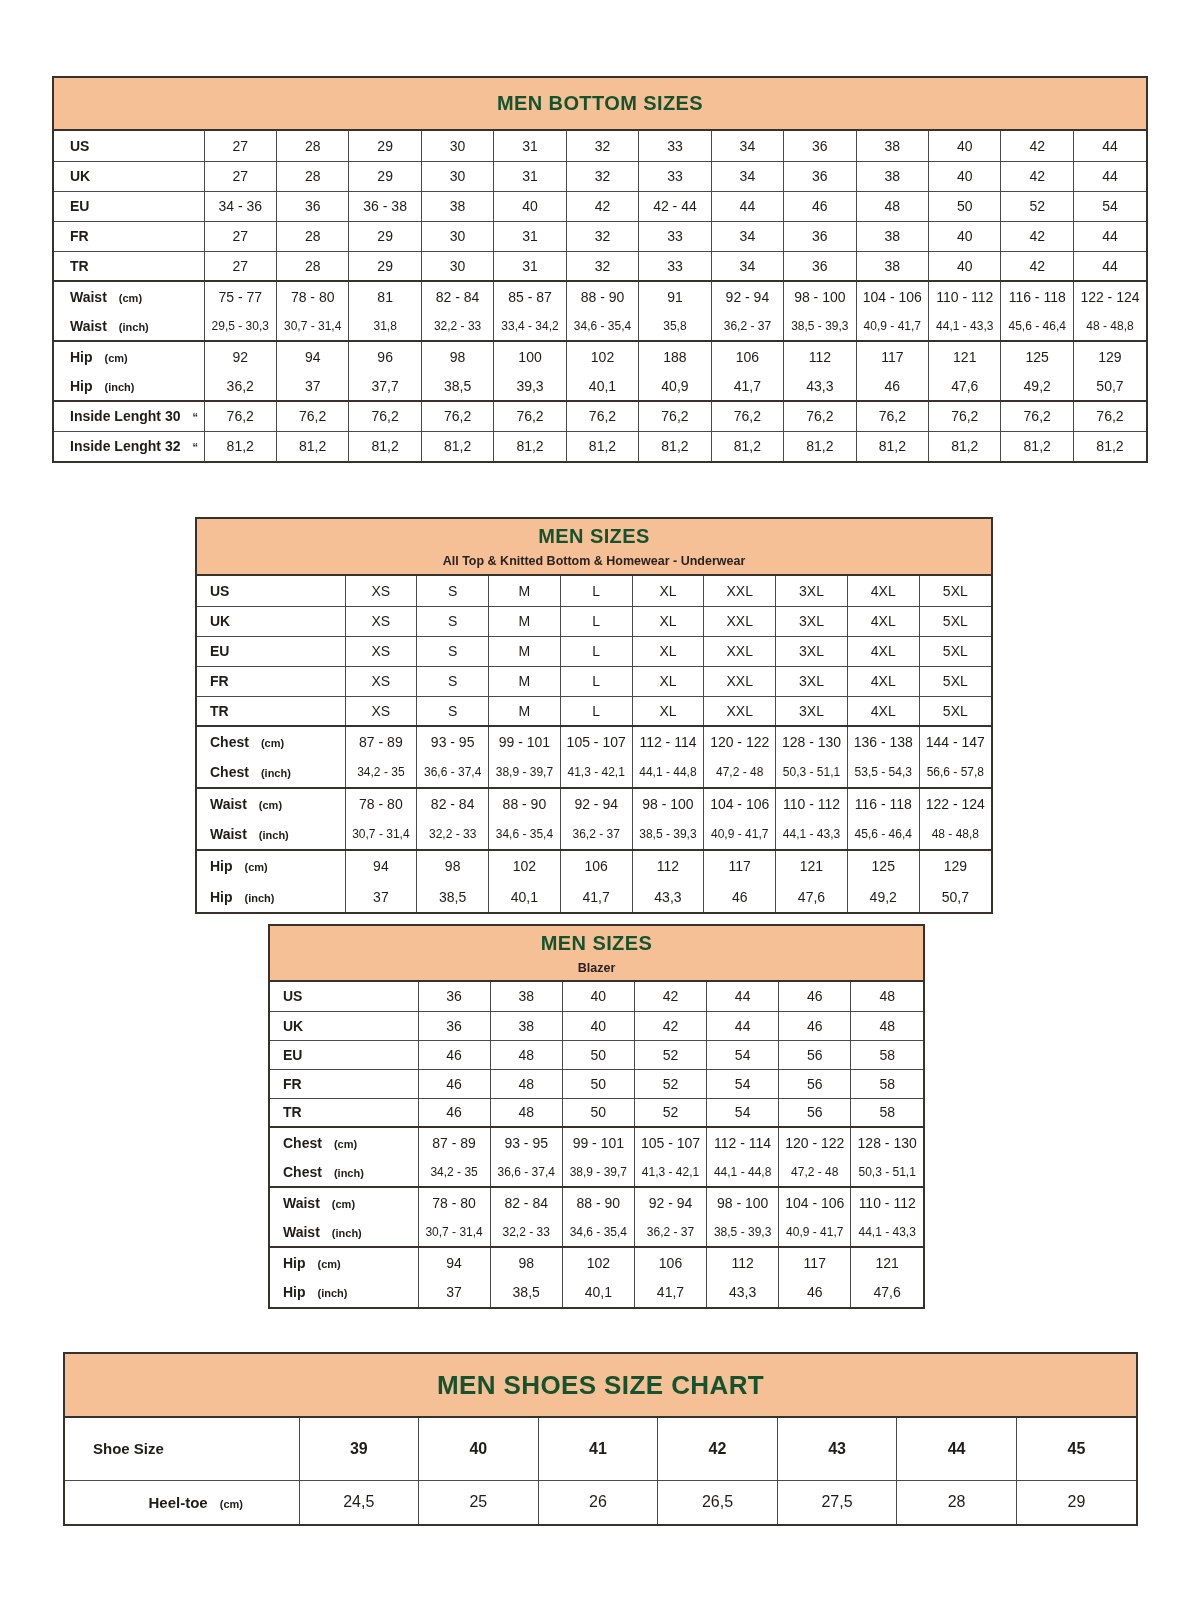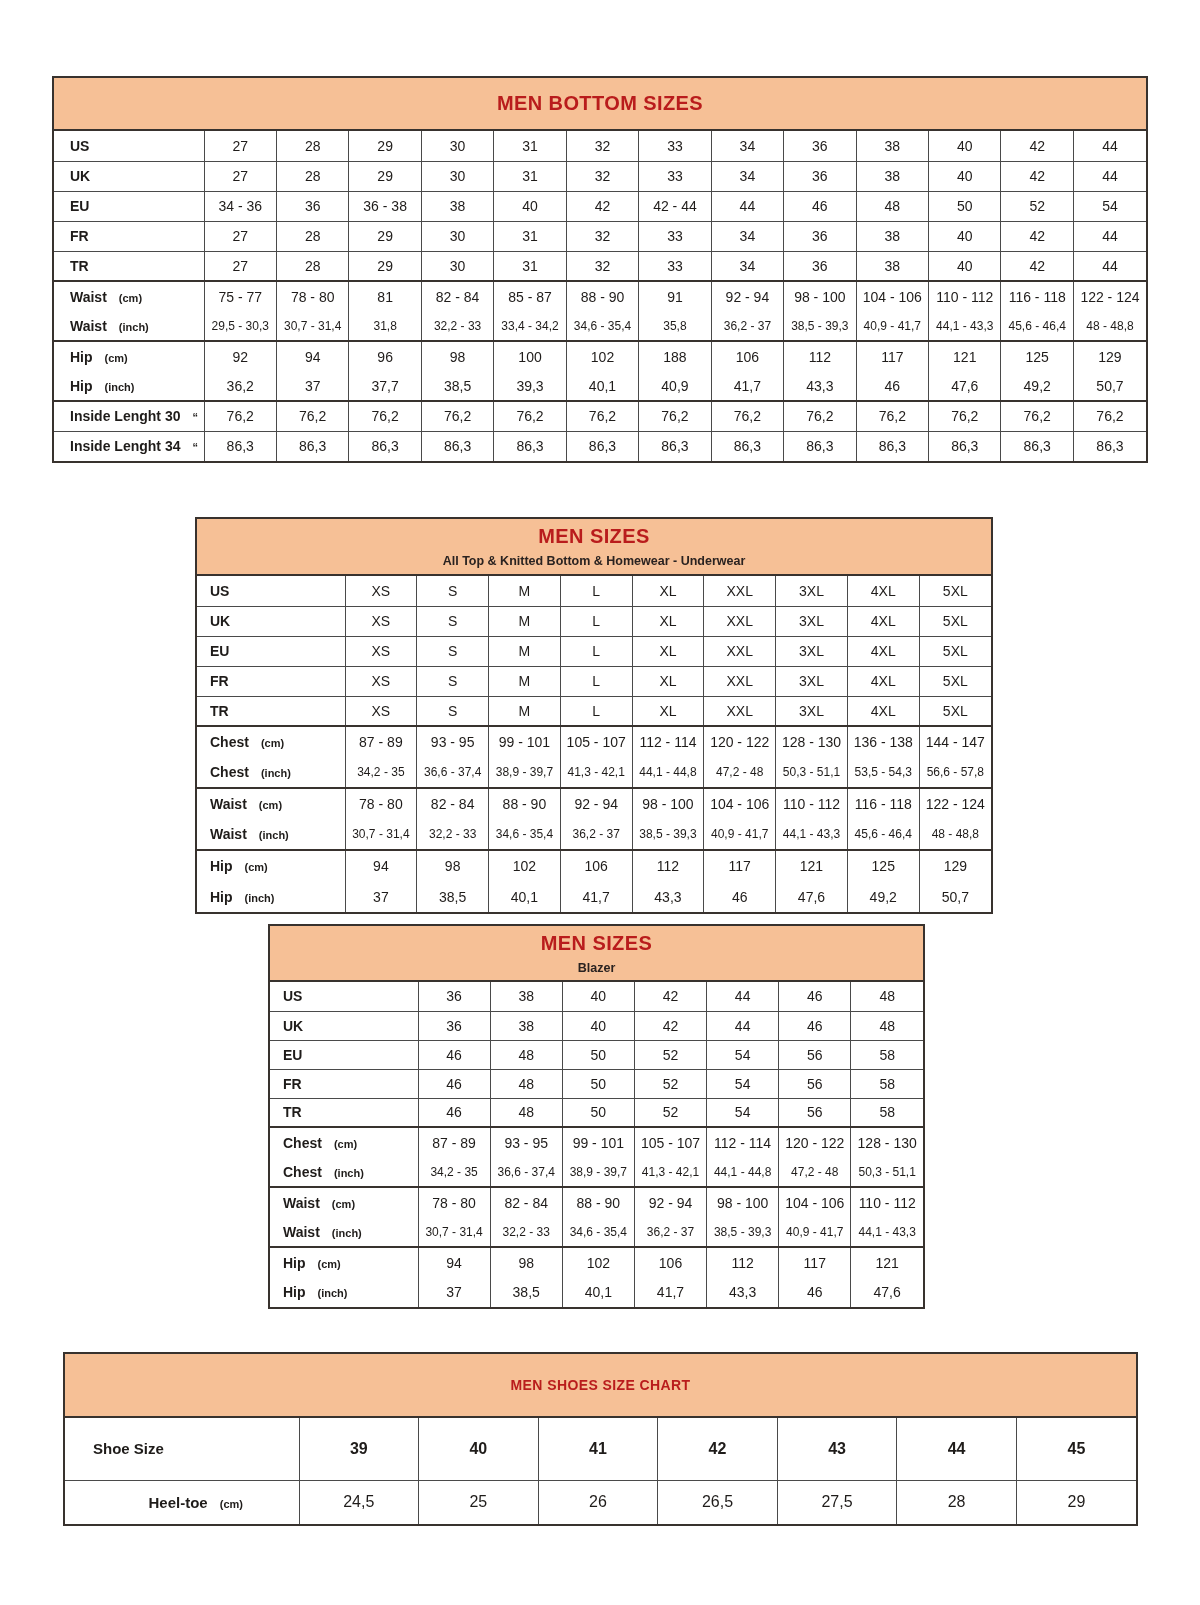"MEN BOTTOM SIZES" .title { color: #b91c1c -> #14532d }
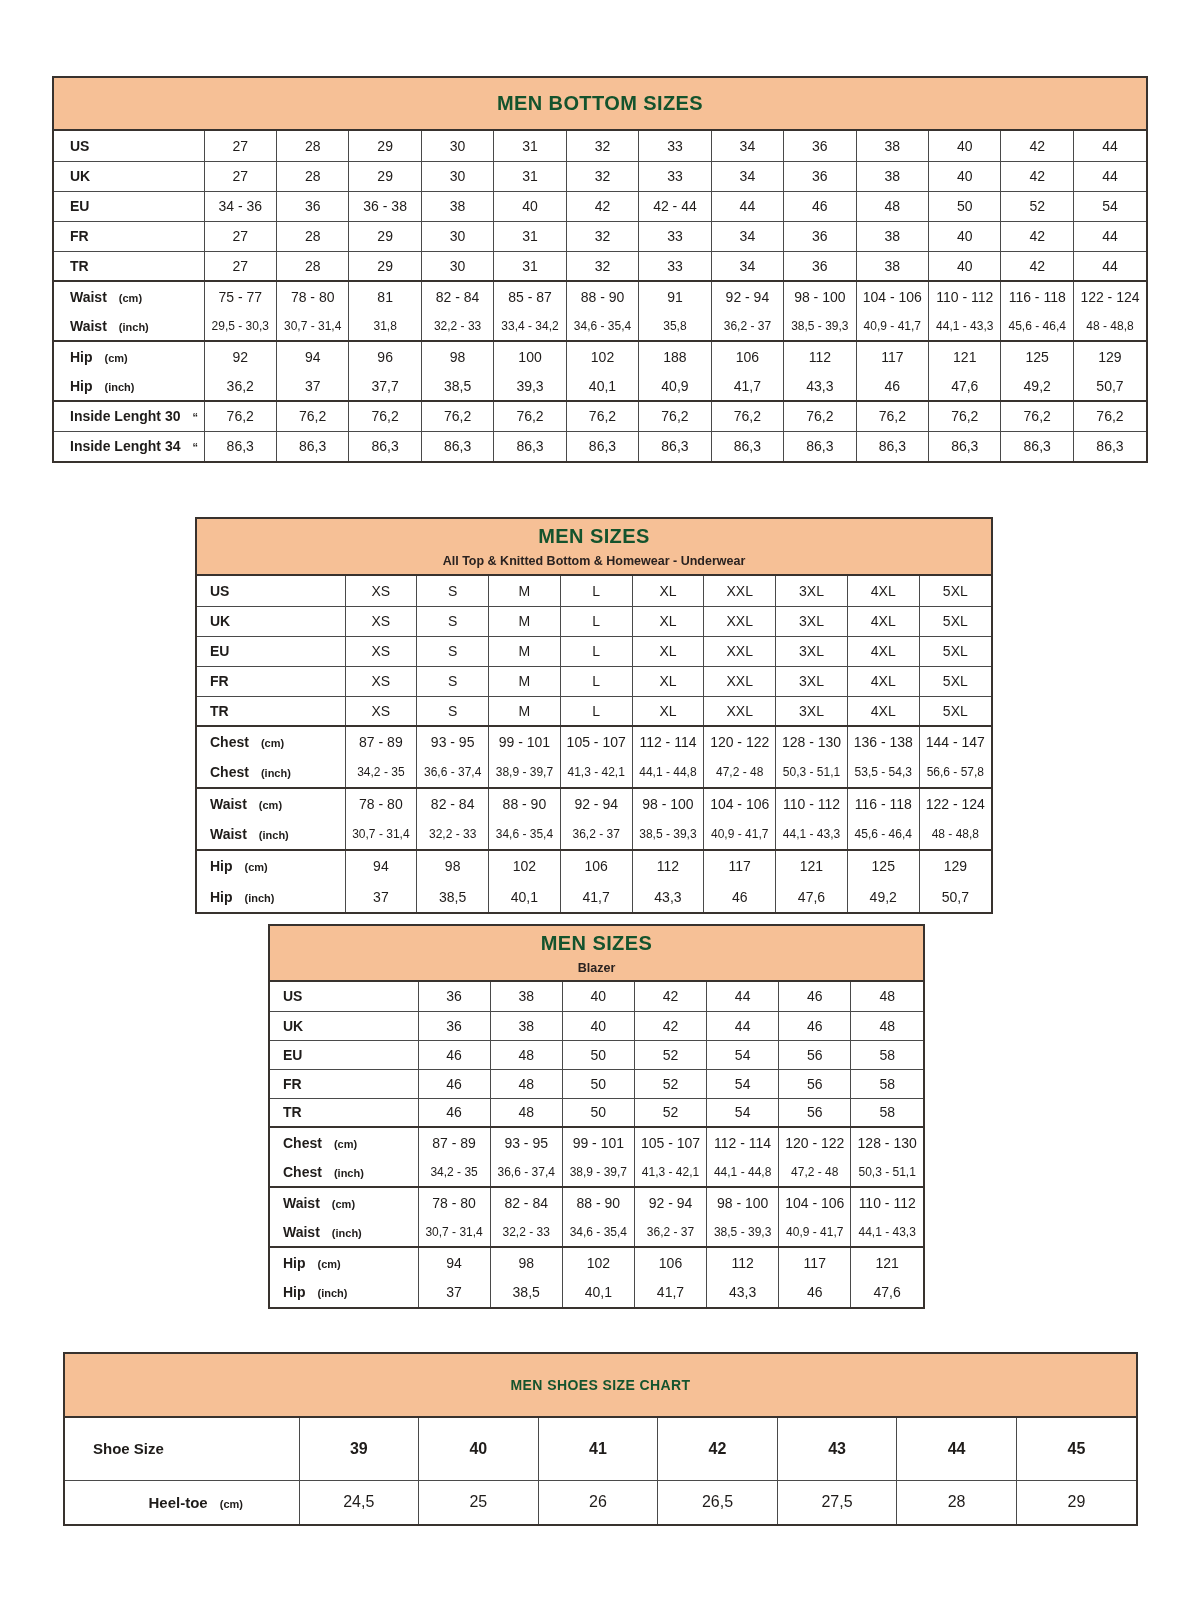"Inside Lenght 32 “" tr.single { html: none -> <tr> <td><span>Inside Lenght 32</span><span>“</span></td> <td>81,2</td> <td>81,2</td> <td>81,2</td> <td>81,2</td> <td>81,2</td> <td>81,2</td> <td>81,2</td> <td>81,2</td> <td>81,2</td> <td>81,2</td> <td>81,2</td> <td>81,2</td> <td>81,2</td> </tr> }
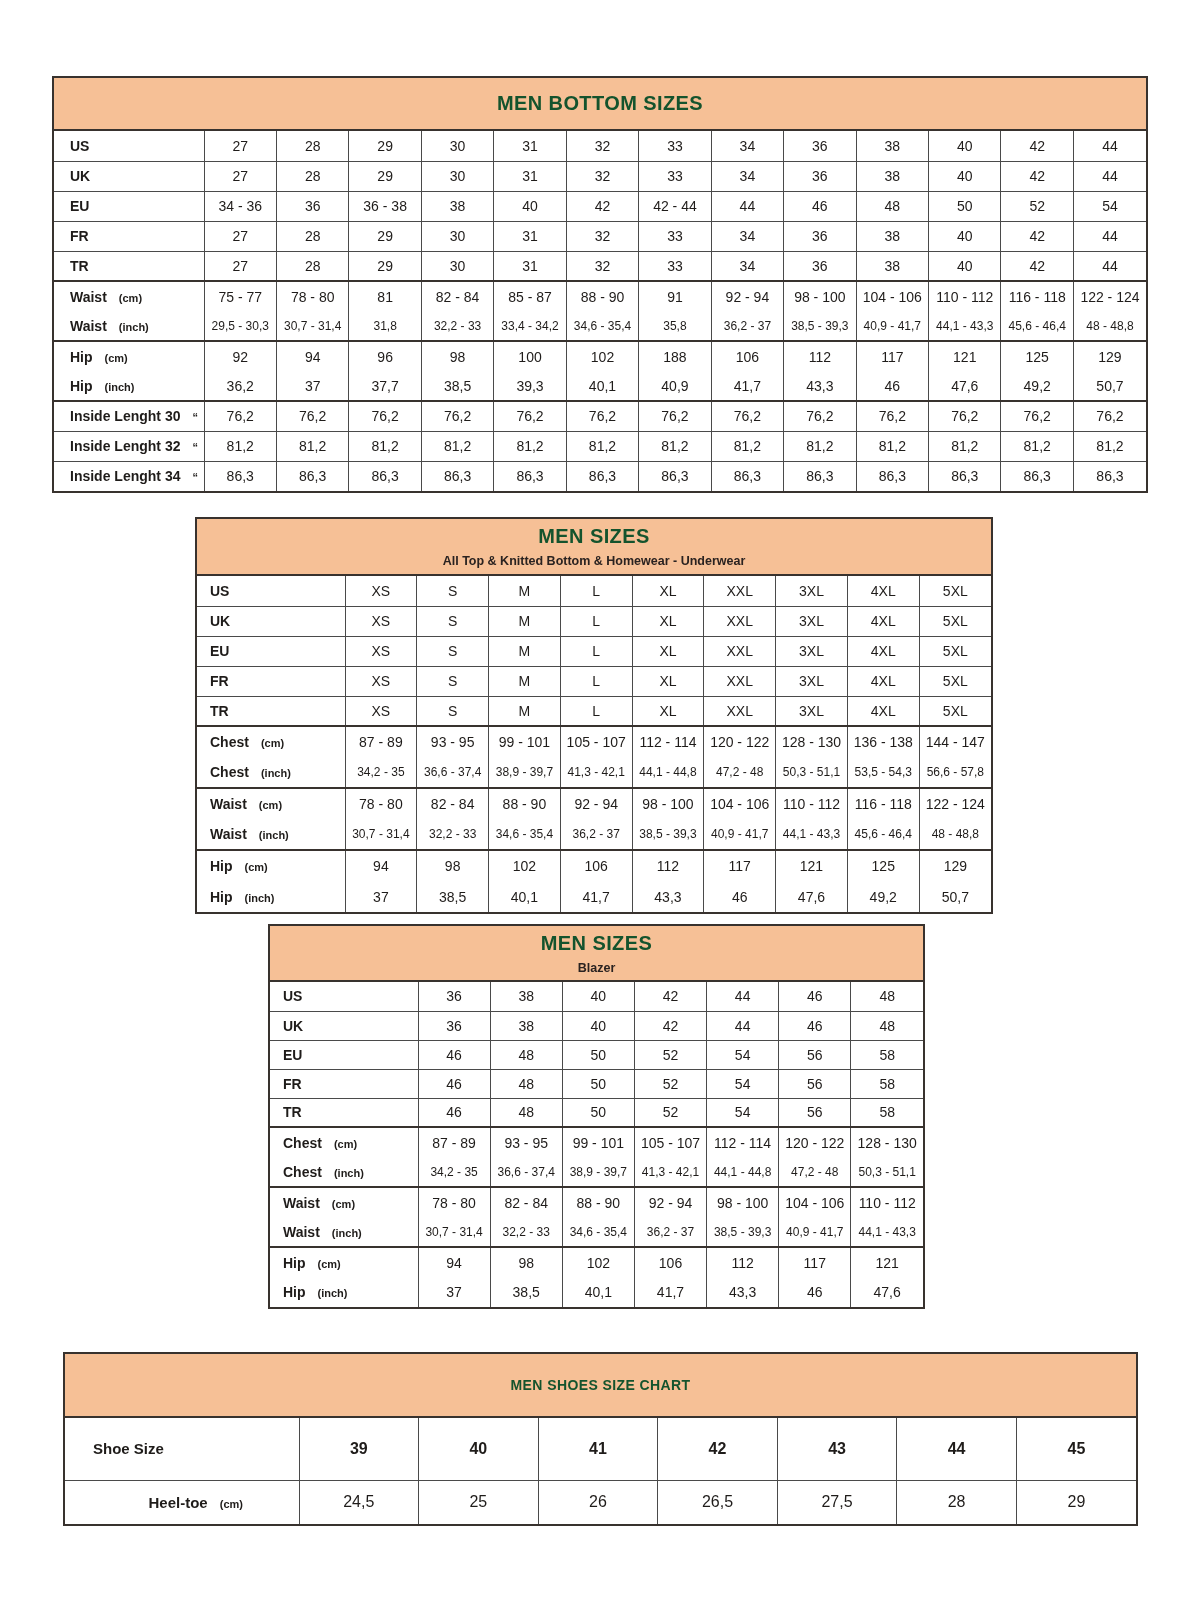"Inside Lenght 34 “" tr.single { html: <tr> <td><span>Inside Lenght 34</span><span>“</span></td> <td>86,3</td> <td>86,3</td> <td>86,3</td> <td>86,3</td> <td>86,3</td> <td>86,3</td> <td>86,3</td> <td>86,3</td> <td>86,3</td> <td>86,3</td> <td>86,3</td> <td>86,3</td> <td>86,3</td> </tr> -> none }
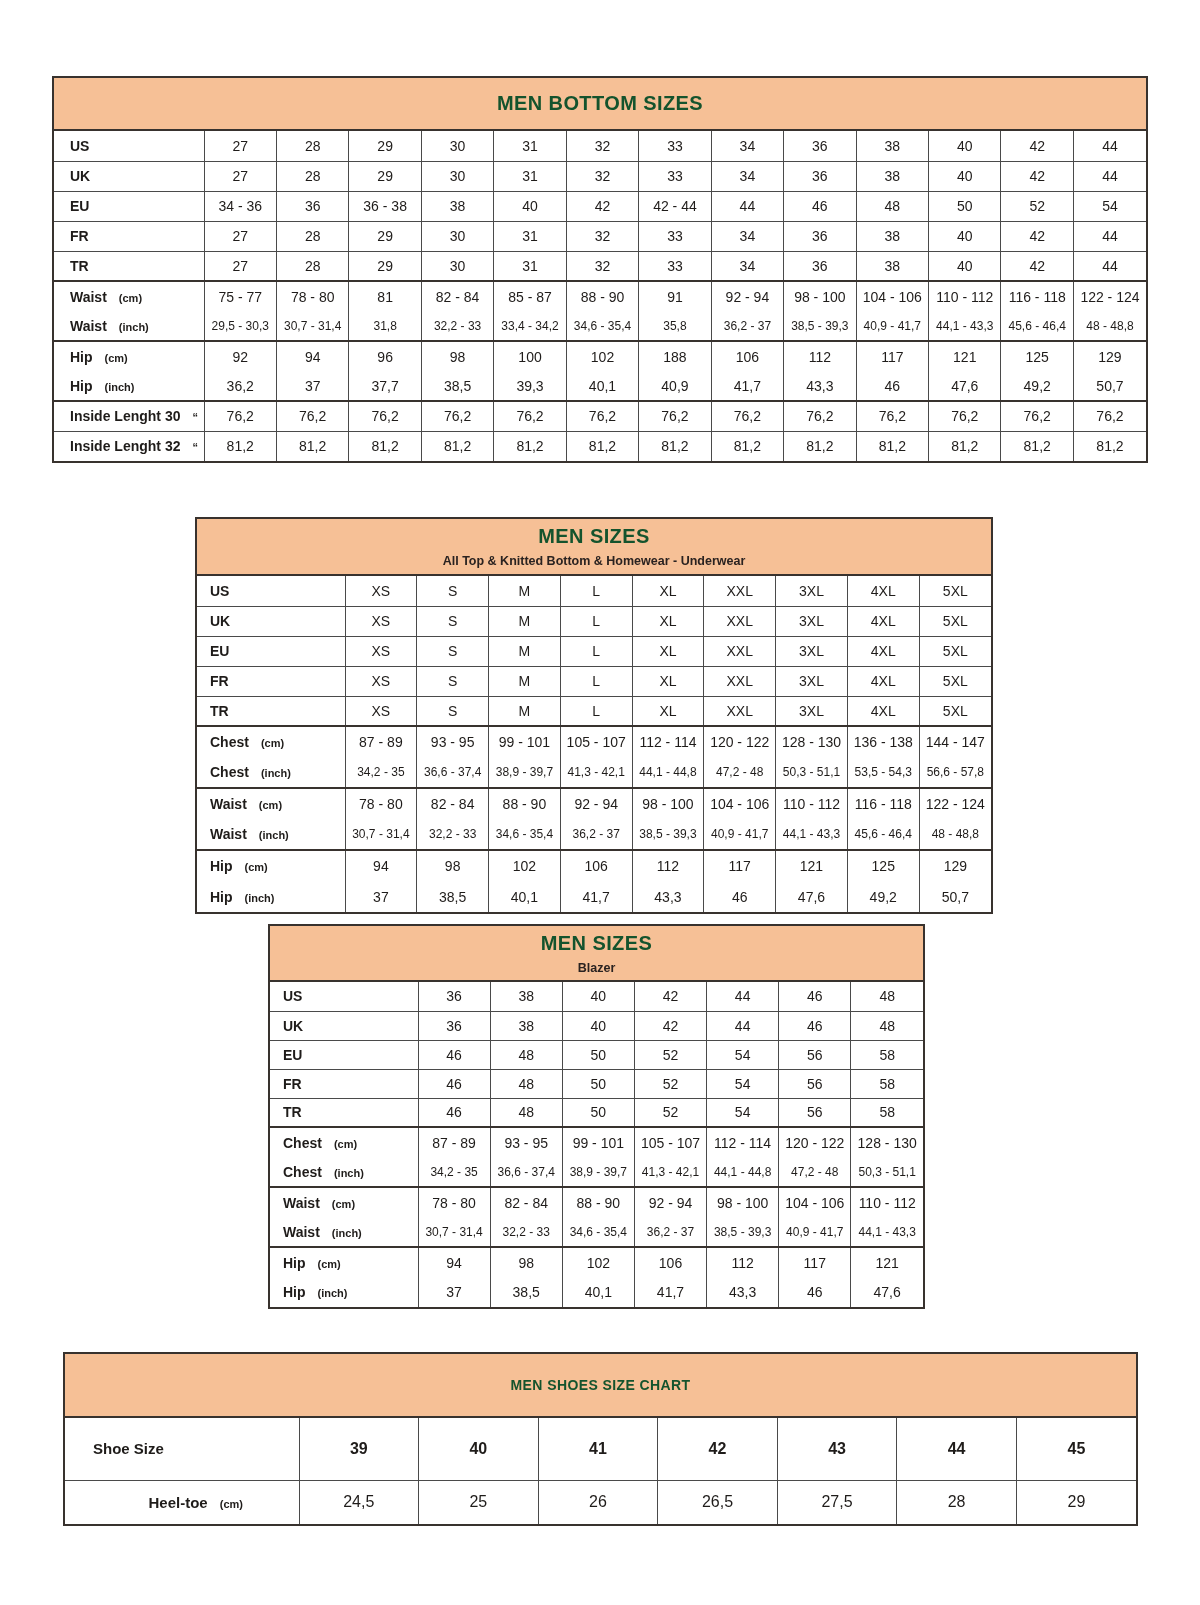"MEN SHOES SIZE CHART" .t-shoes .title { font-size: 14px -> 26px }
